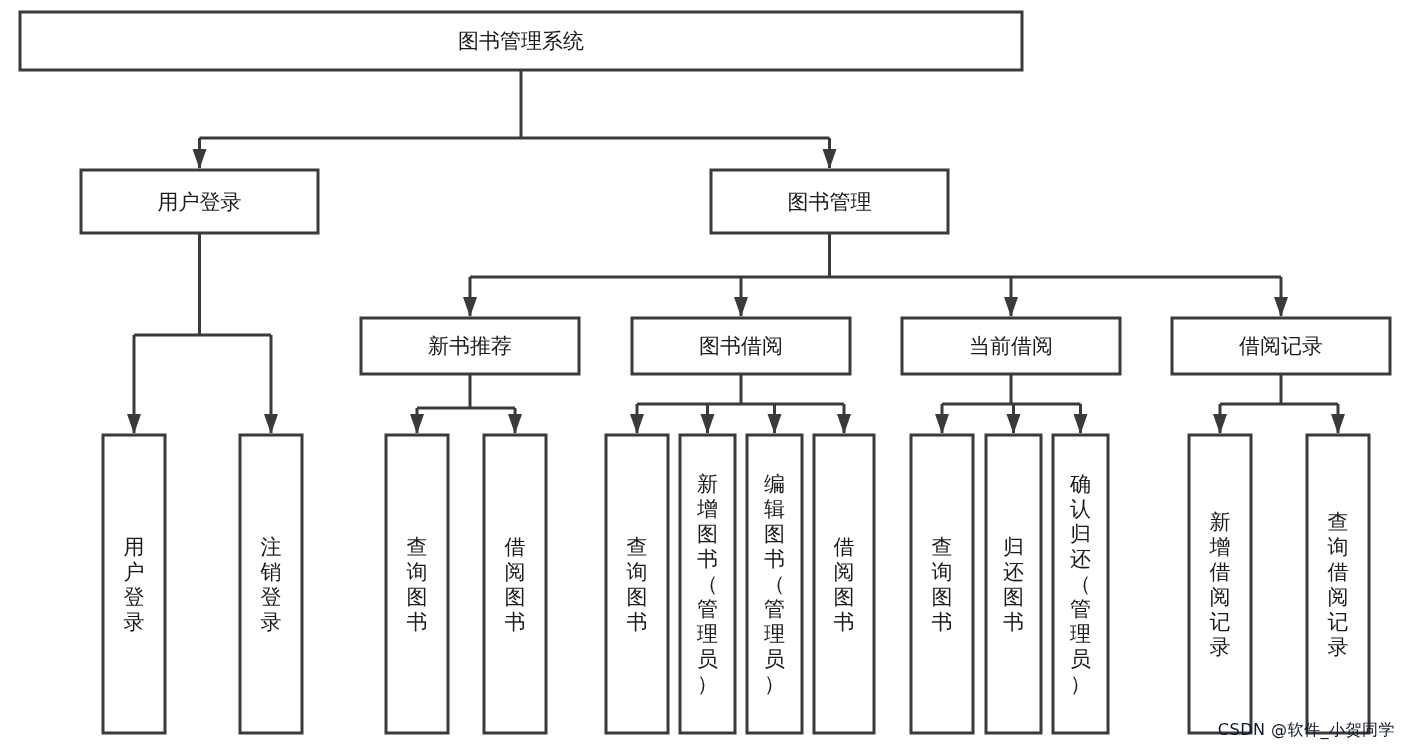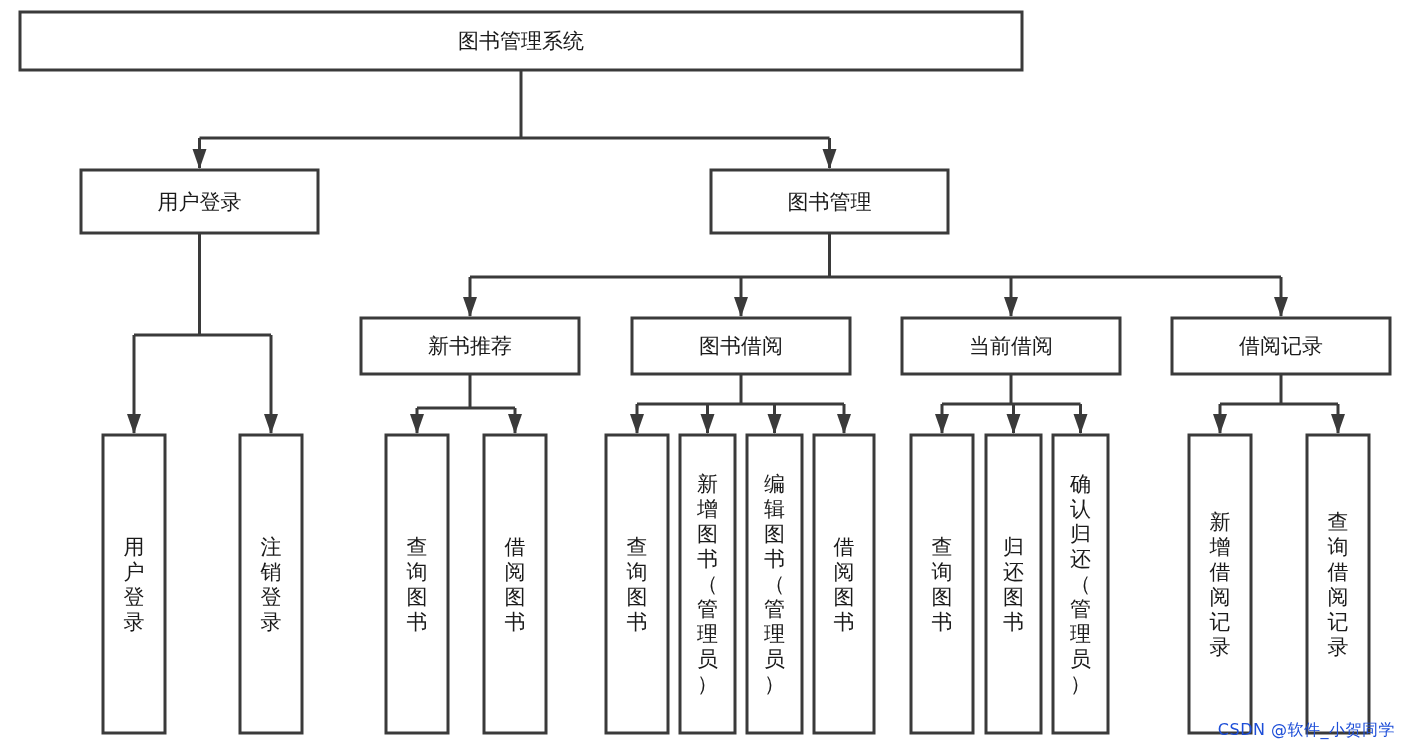"CSDN @软件_小贺同学" .watermark-text { color: #1d4ed8 -> #0f172a }
